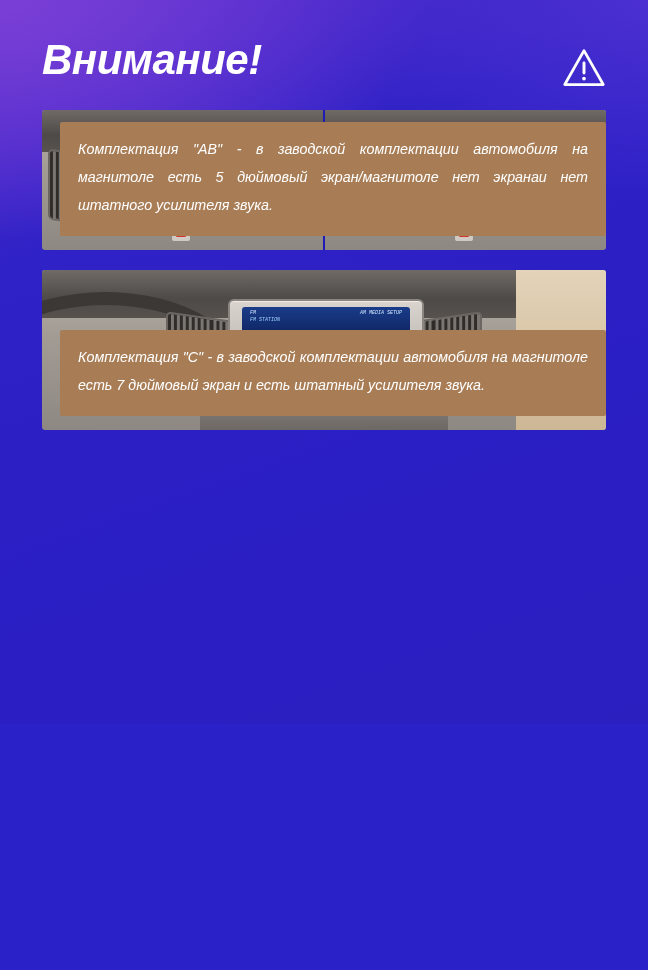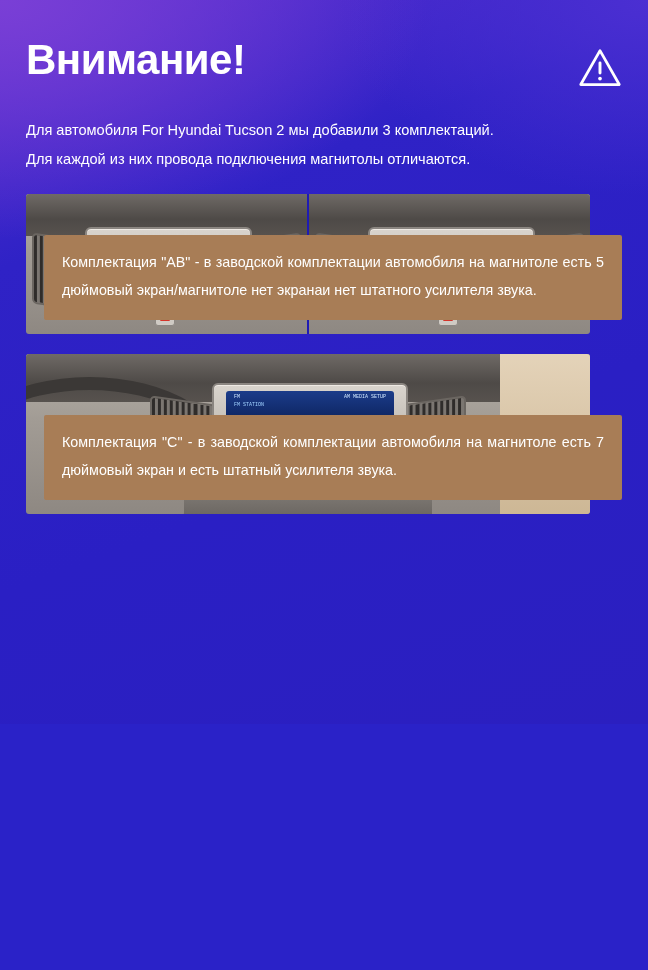"Внимание!" .page { font-style: none -> italic; padding: 0 26px -> 0 42px }
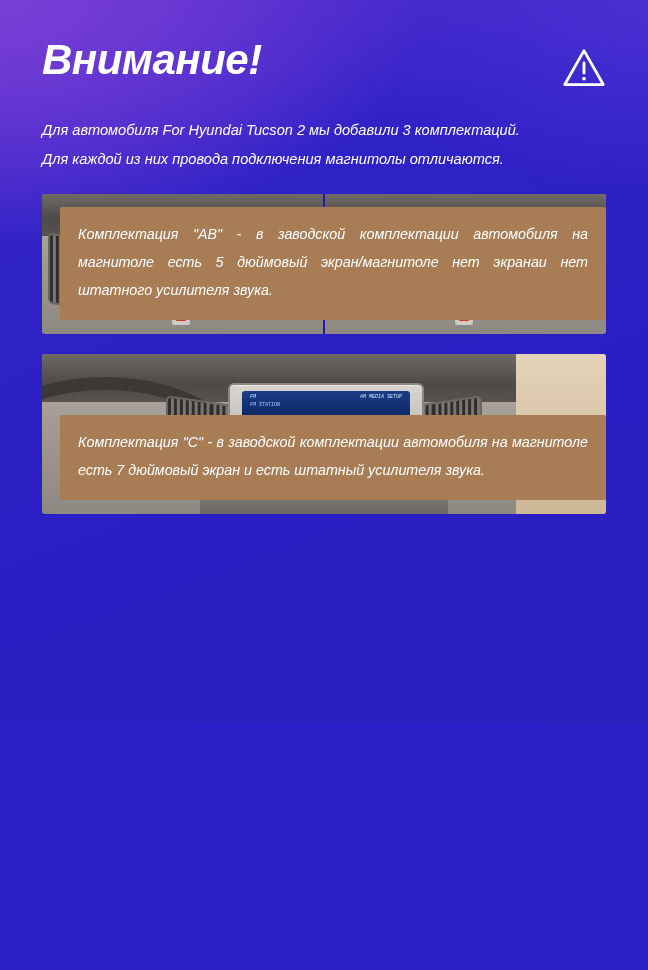"Для автомобиля For Hyundai Tucson" div.intro { html: <div> <p>Для автомобиля For Hyundai Tucson 2 мы добавили 3 комплектаций.</p> <p>Для каждой из них провода подключения магнитолы отличаются.</p> </div> -> none }
